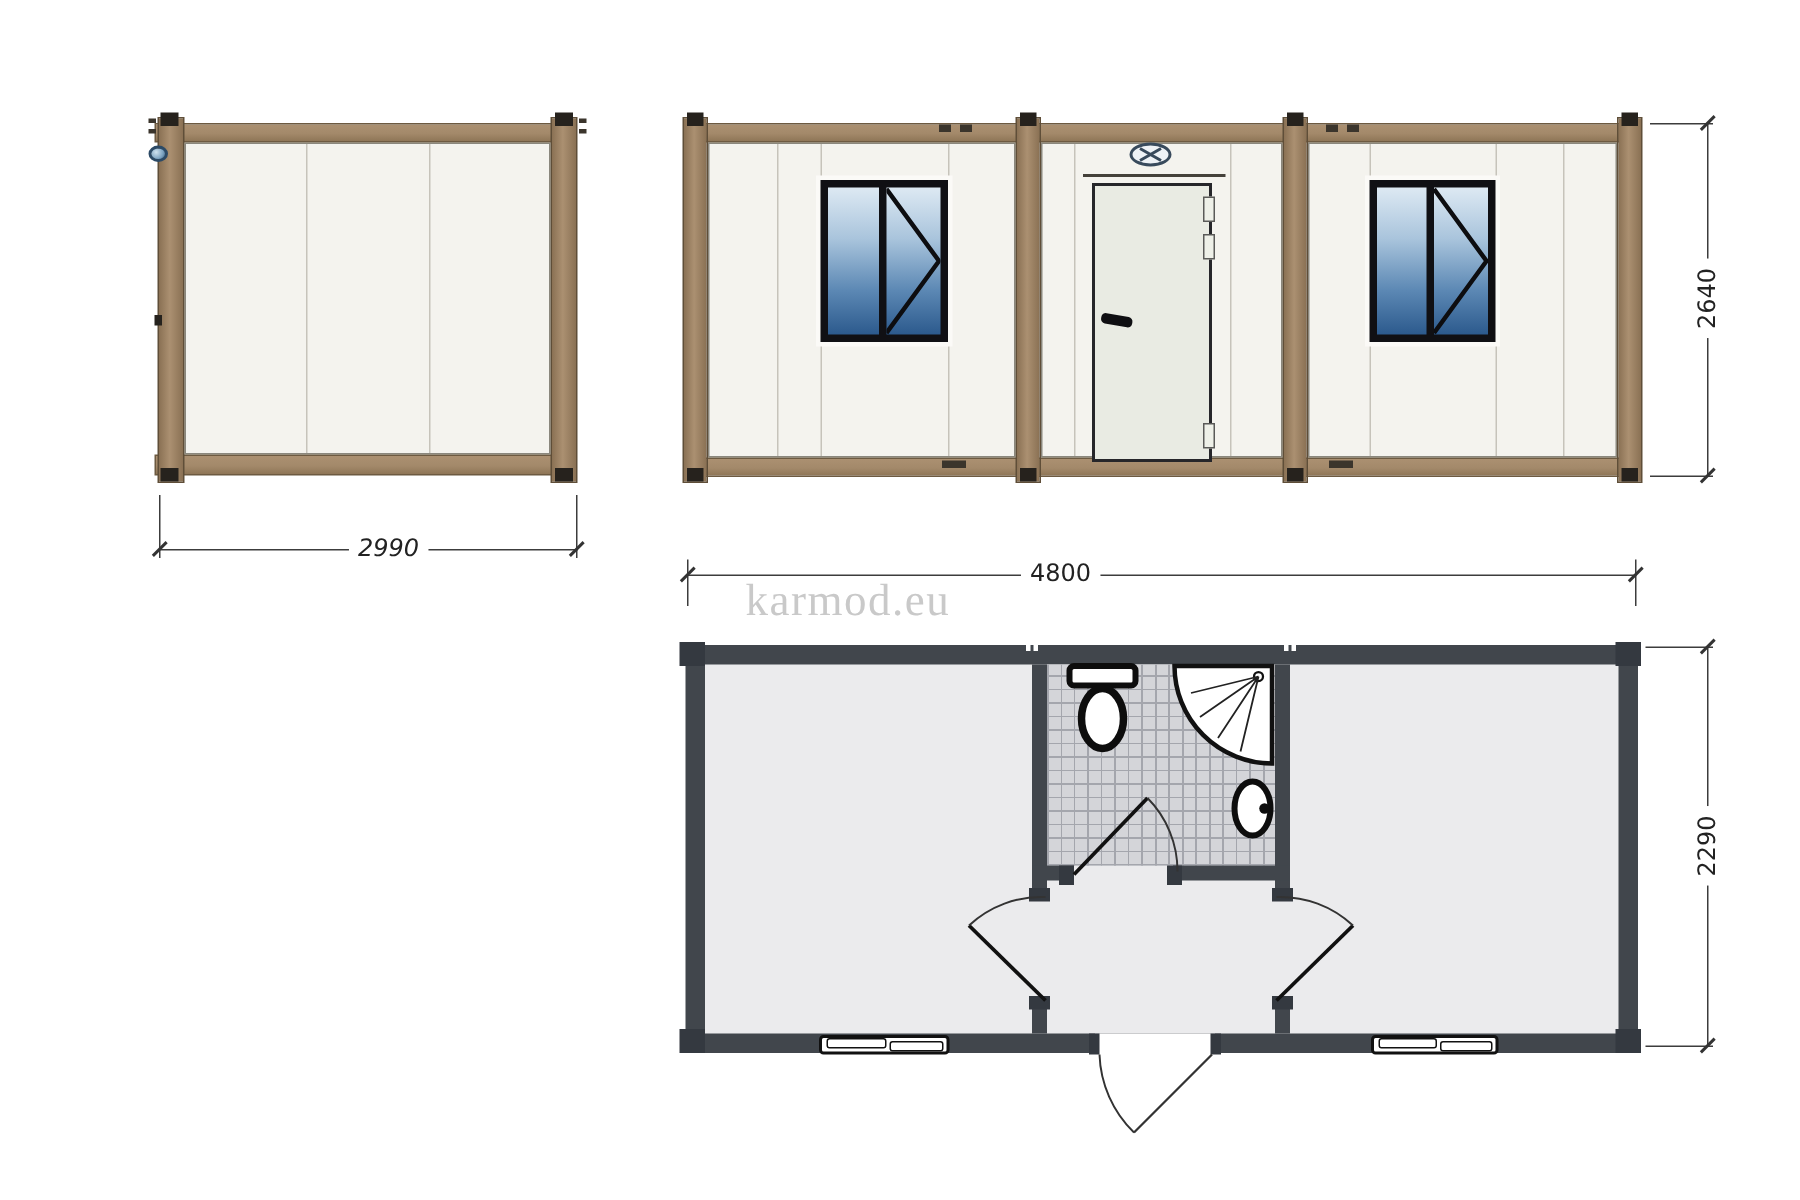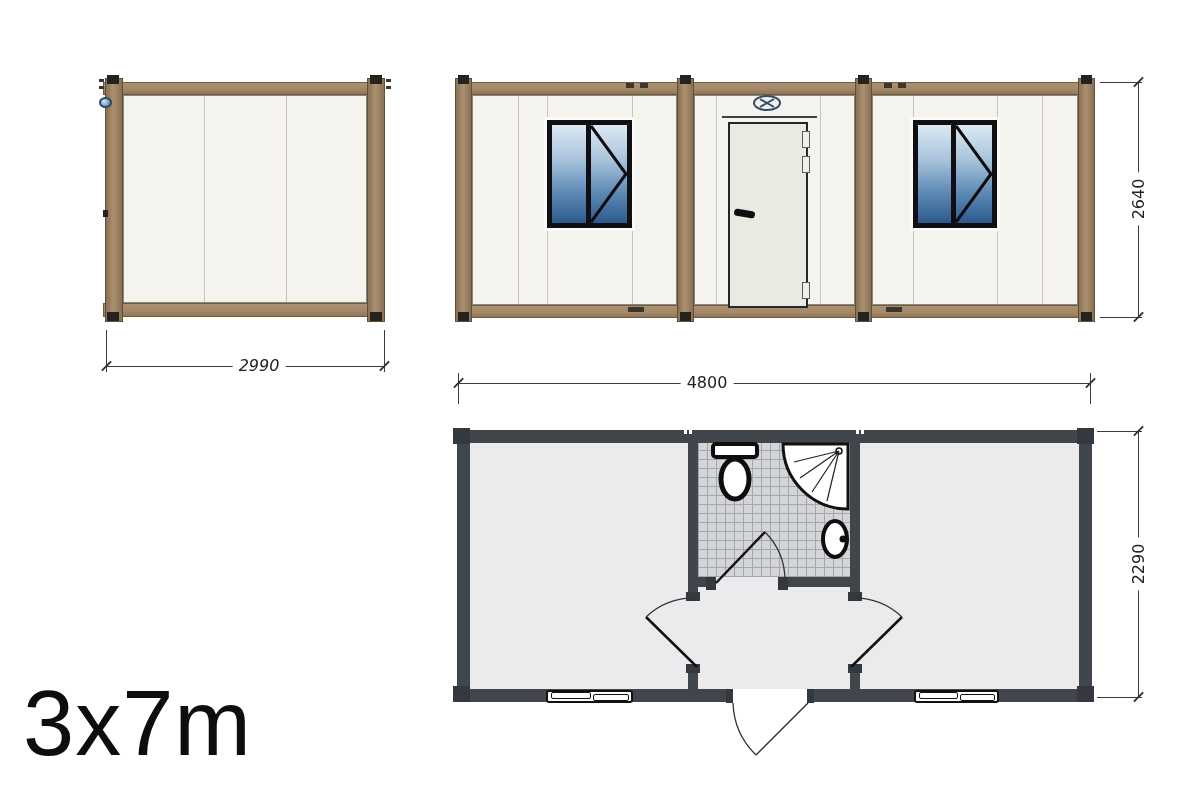"karmod.eu" div.abs { html: none -> <div>karmod.eu</div> }
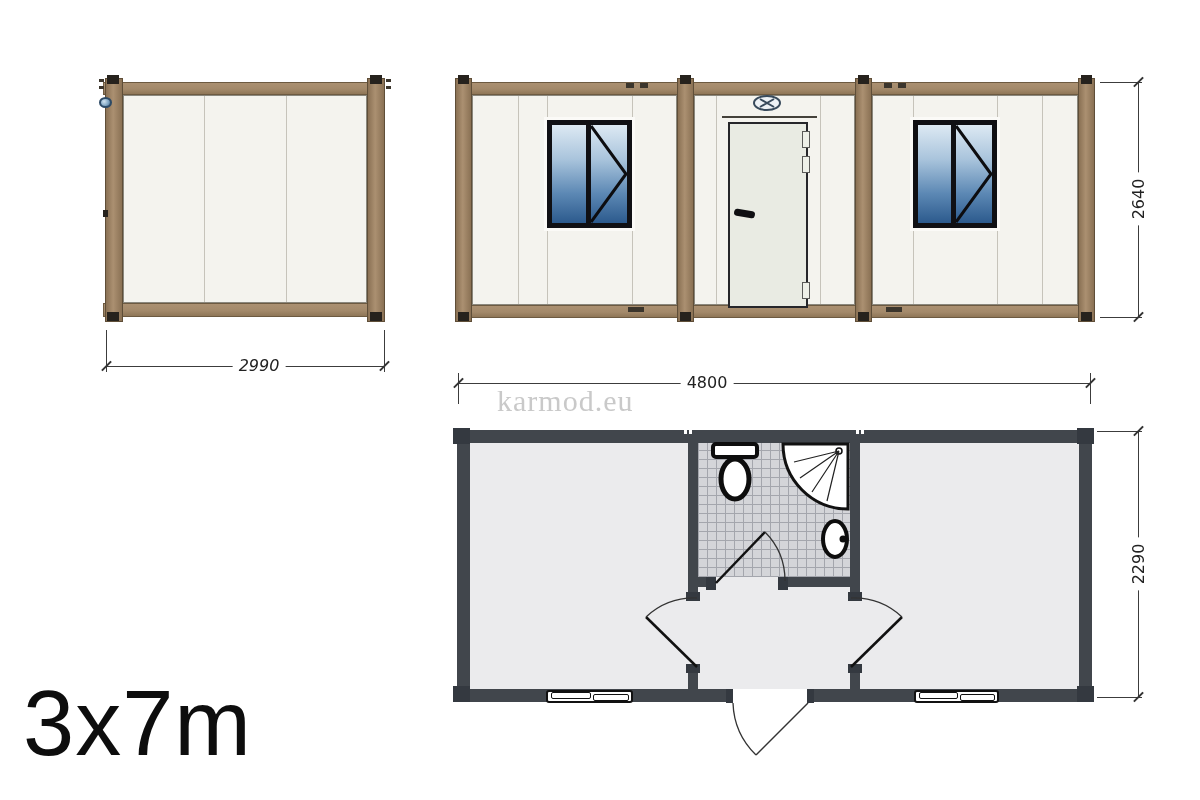"3x7m" div.abs { html: <div>3x7m</div> -> none }
